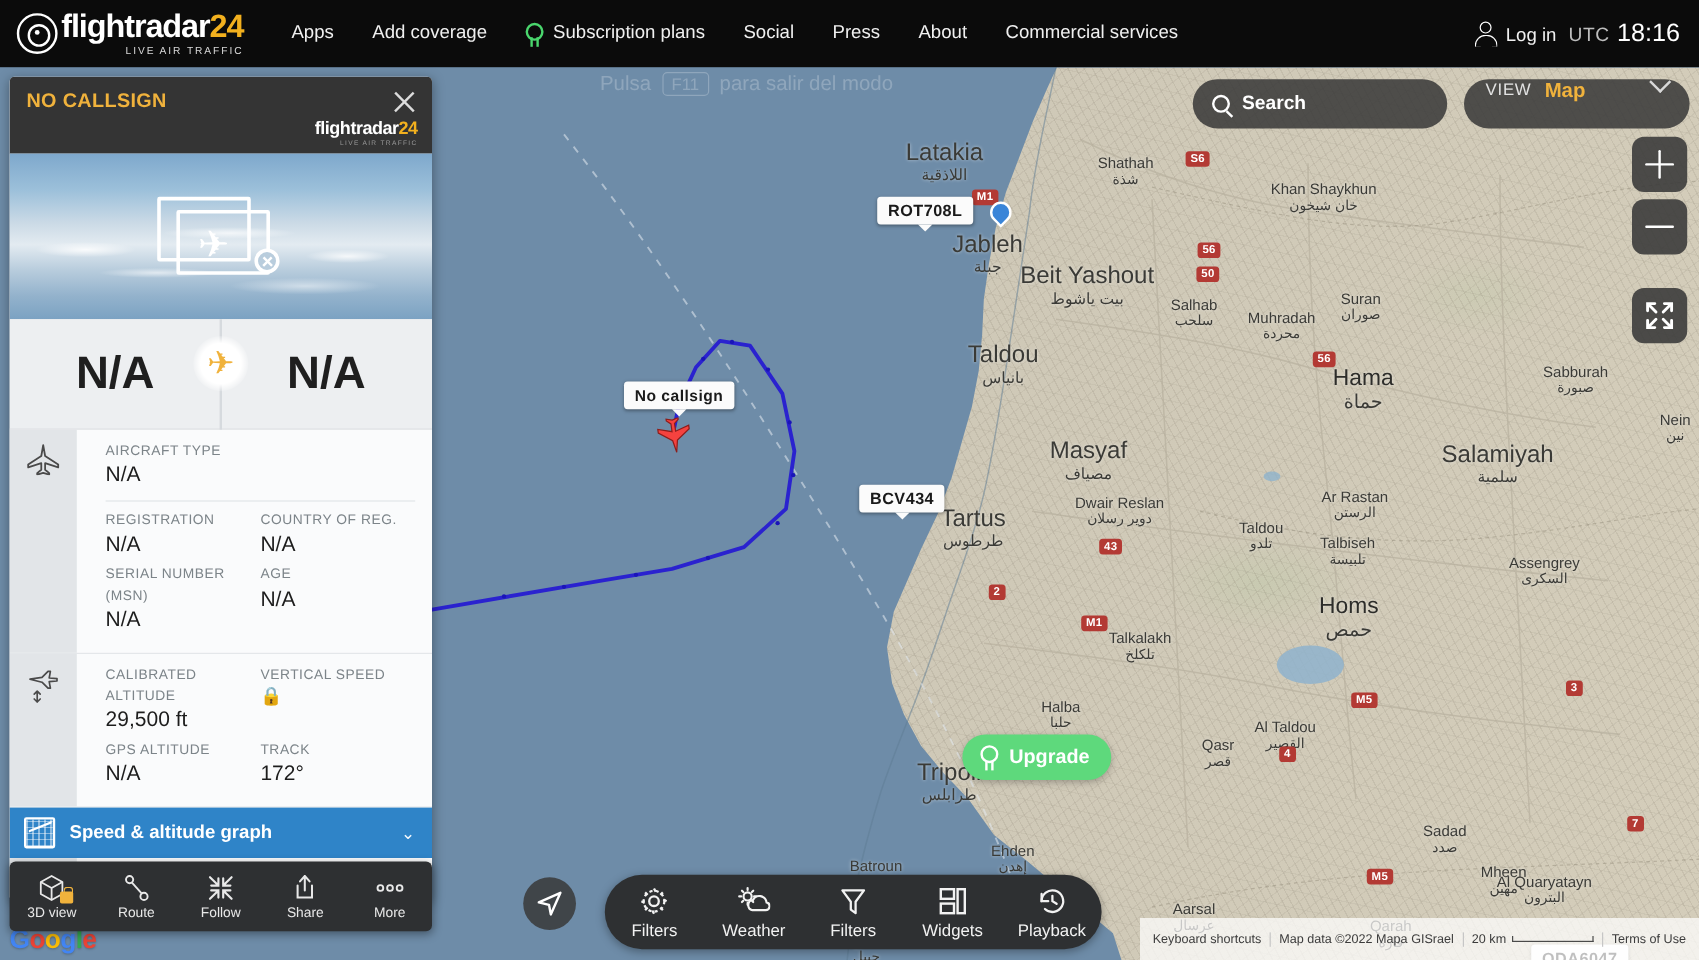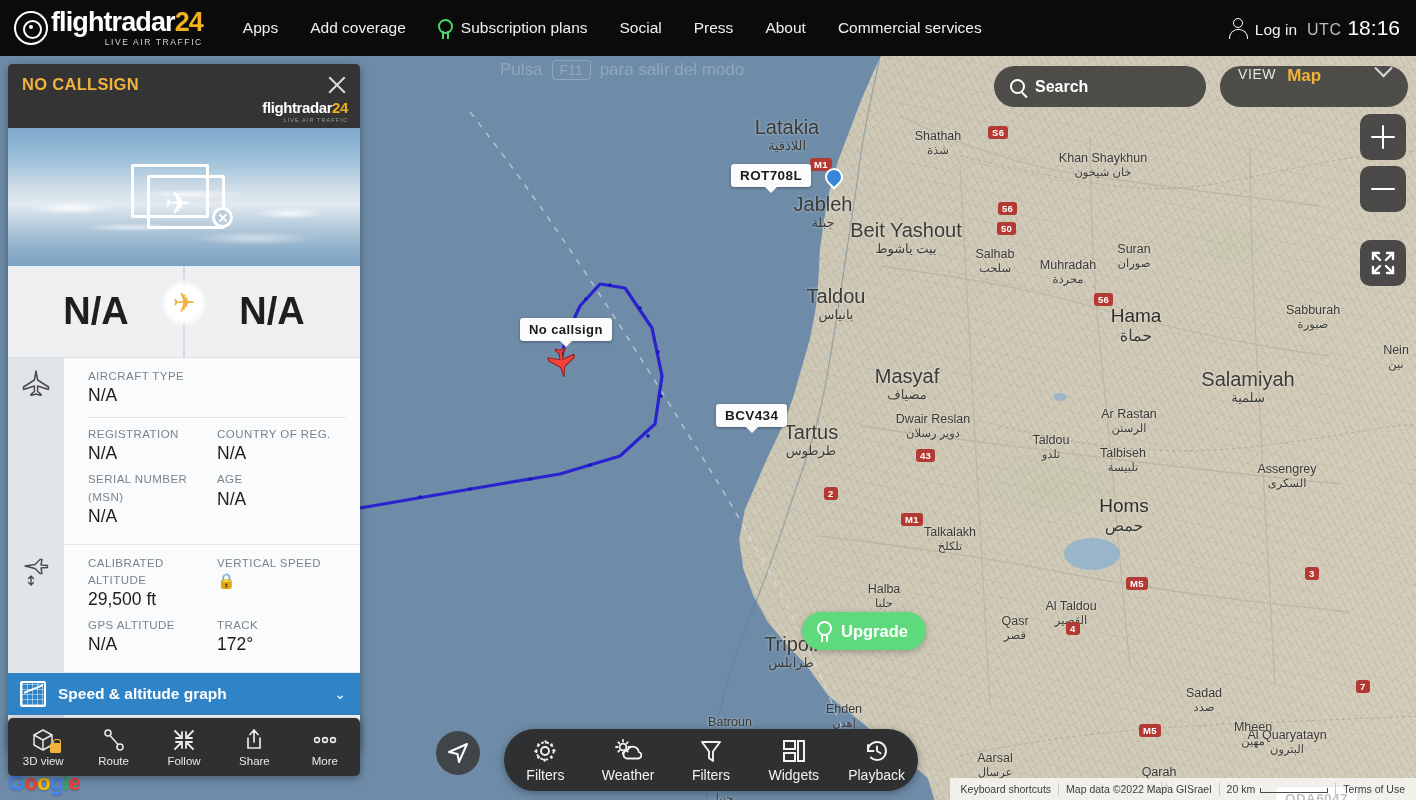"Keyboard shortcuts" .attrib { height: 22px -> 35px }
